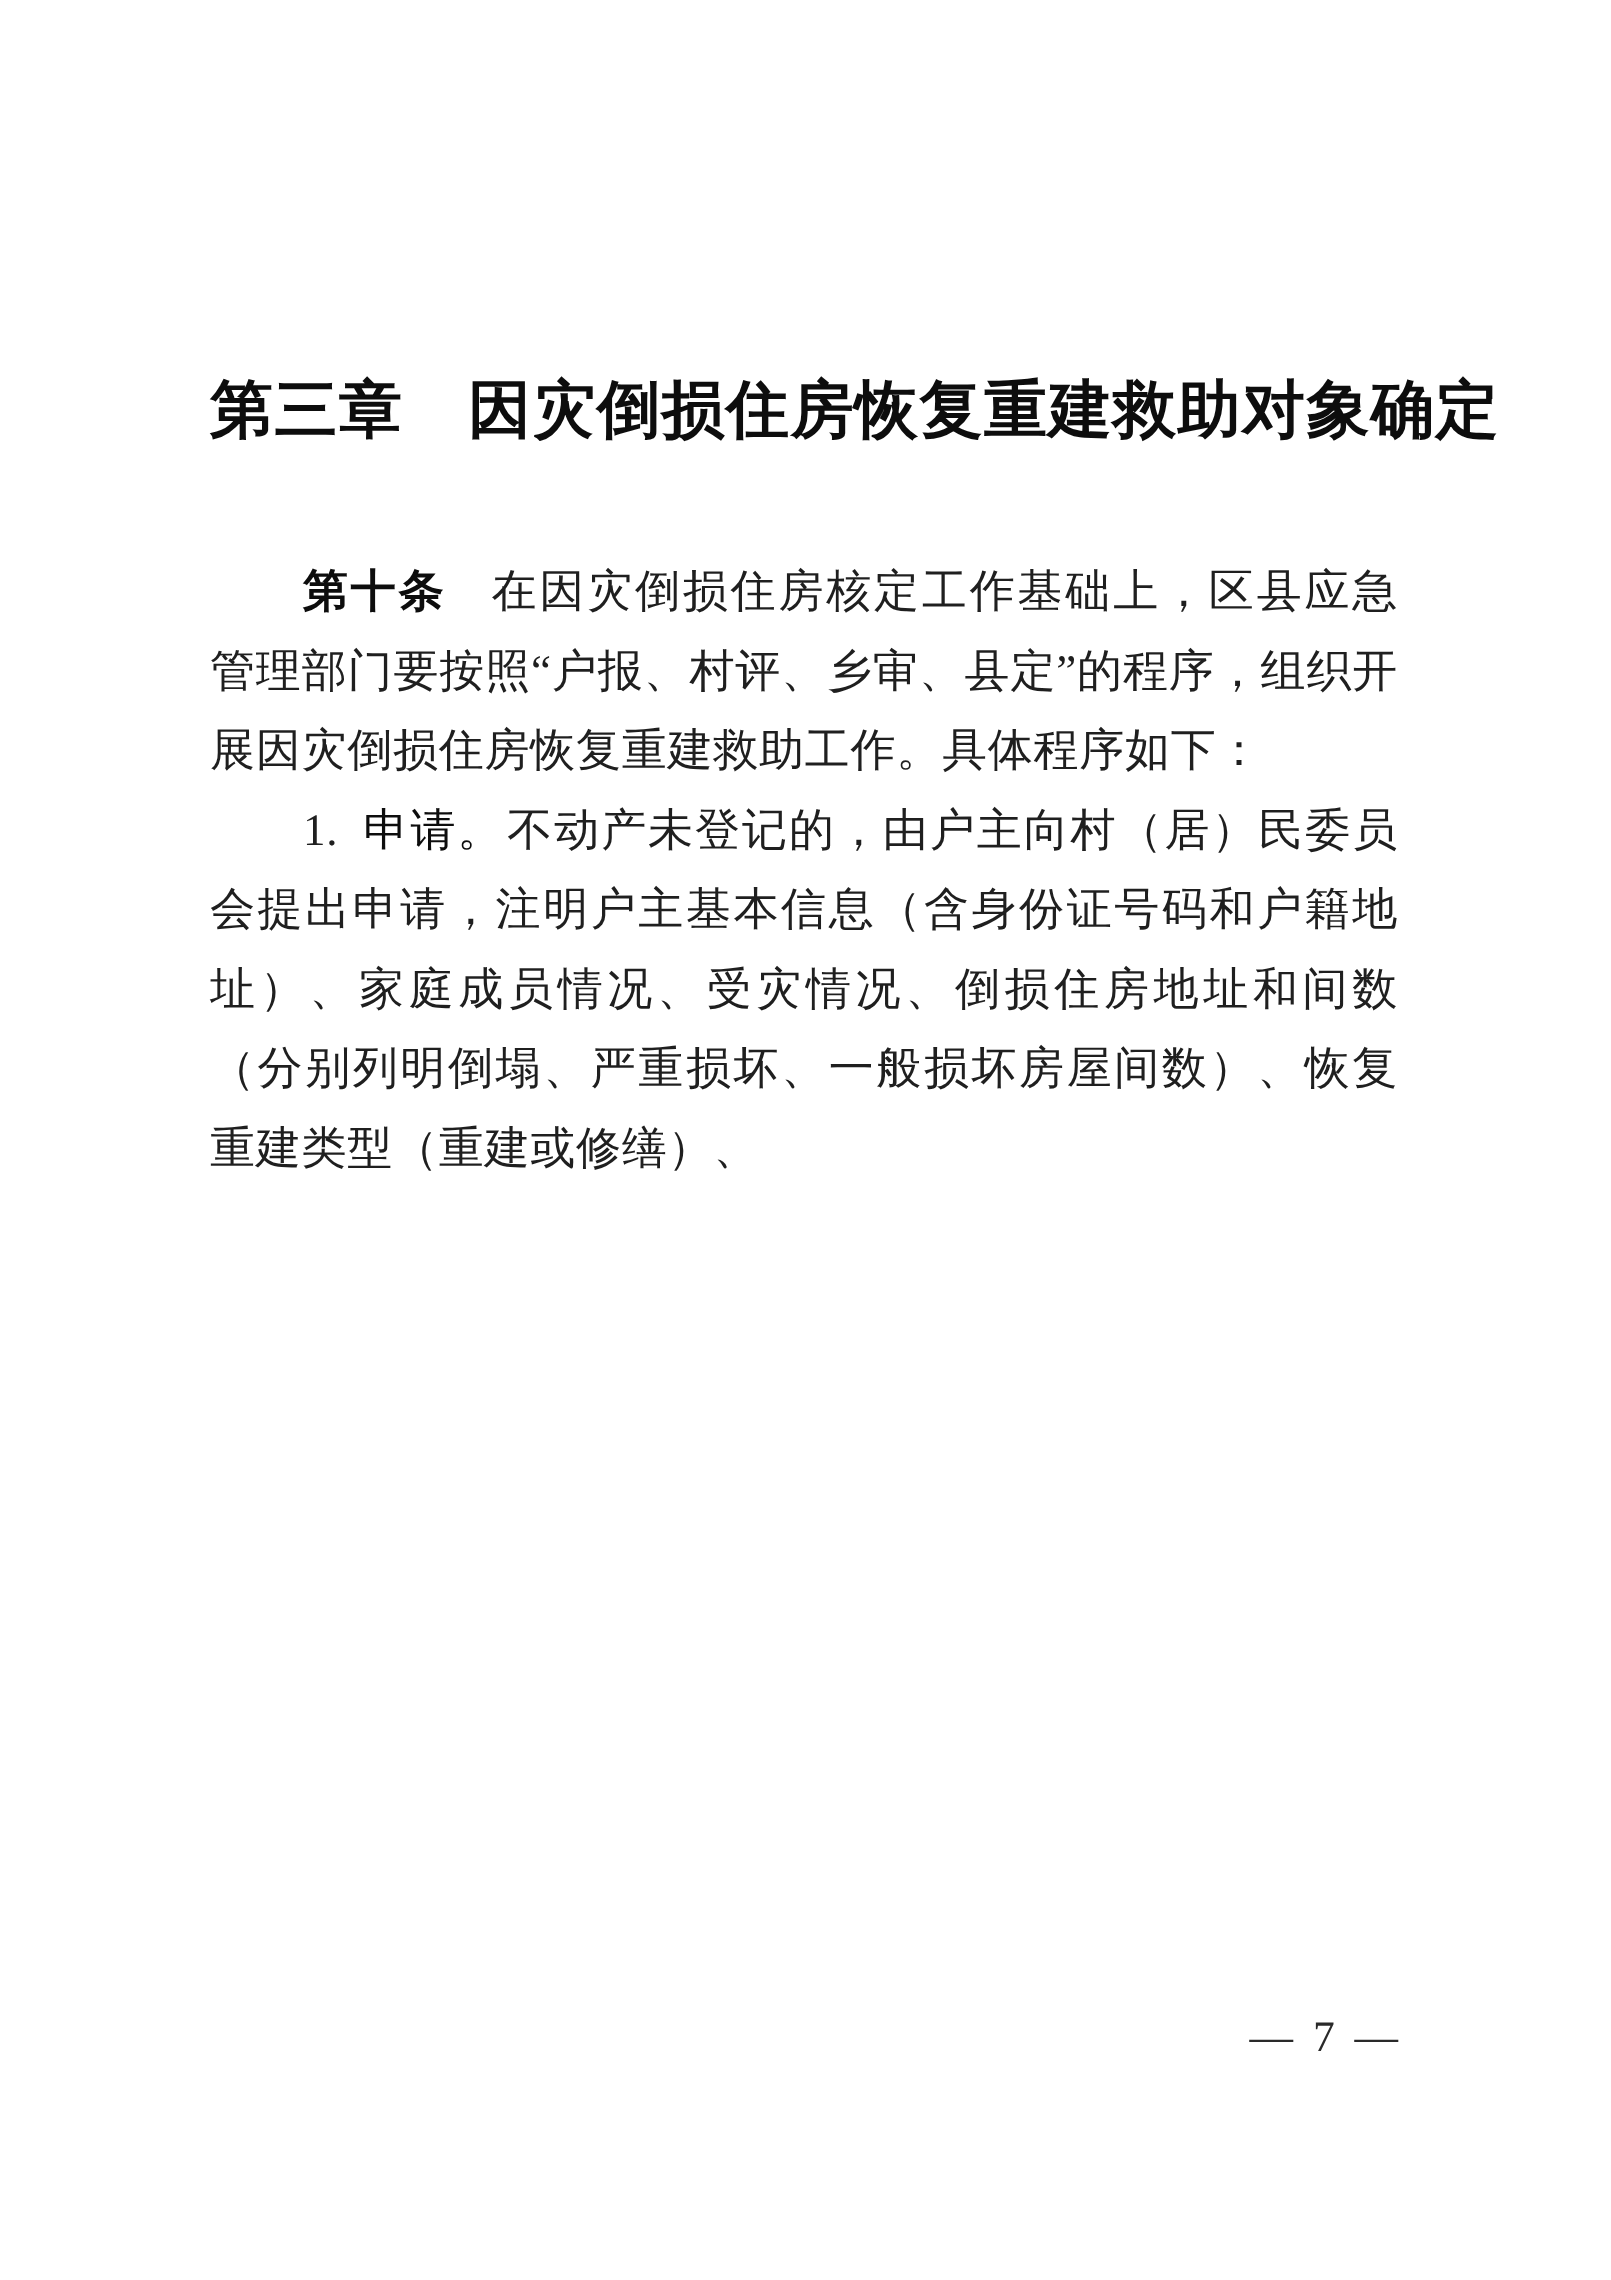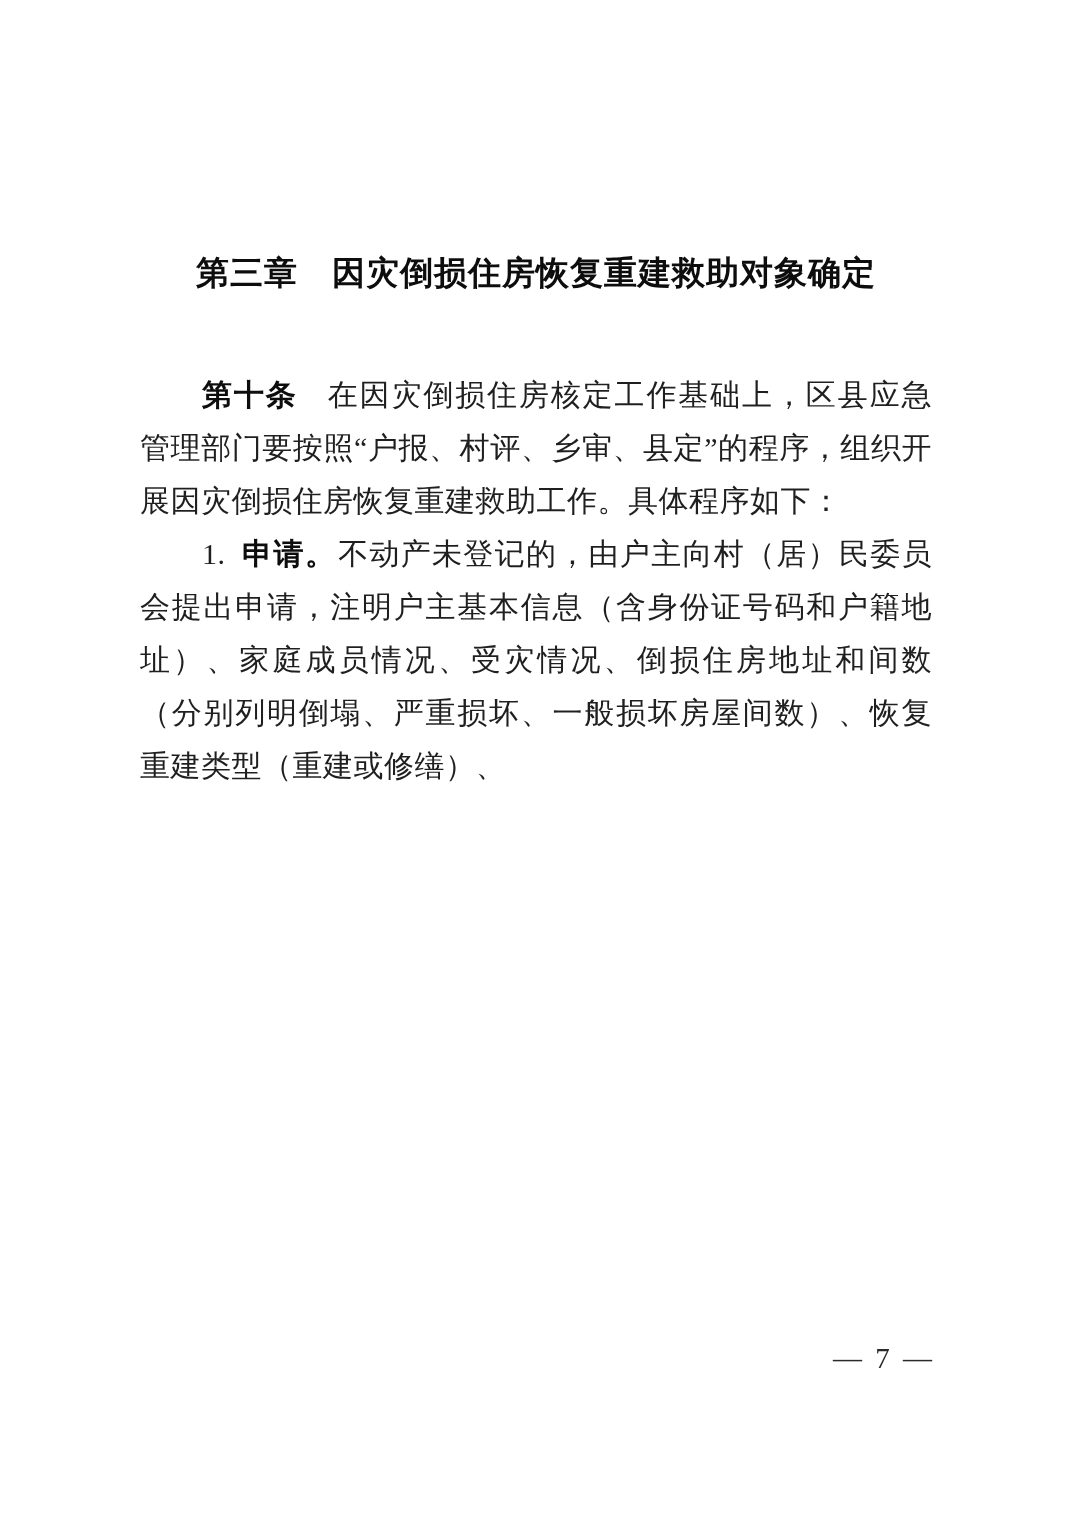"第三章 因灾倒损住房恢复重建救助对象确定" .chapter-title { font-size: 33px -> 42px }
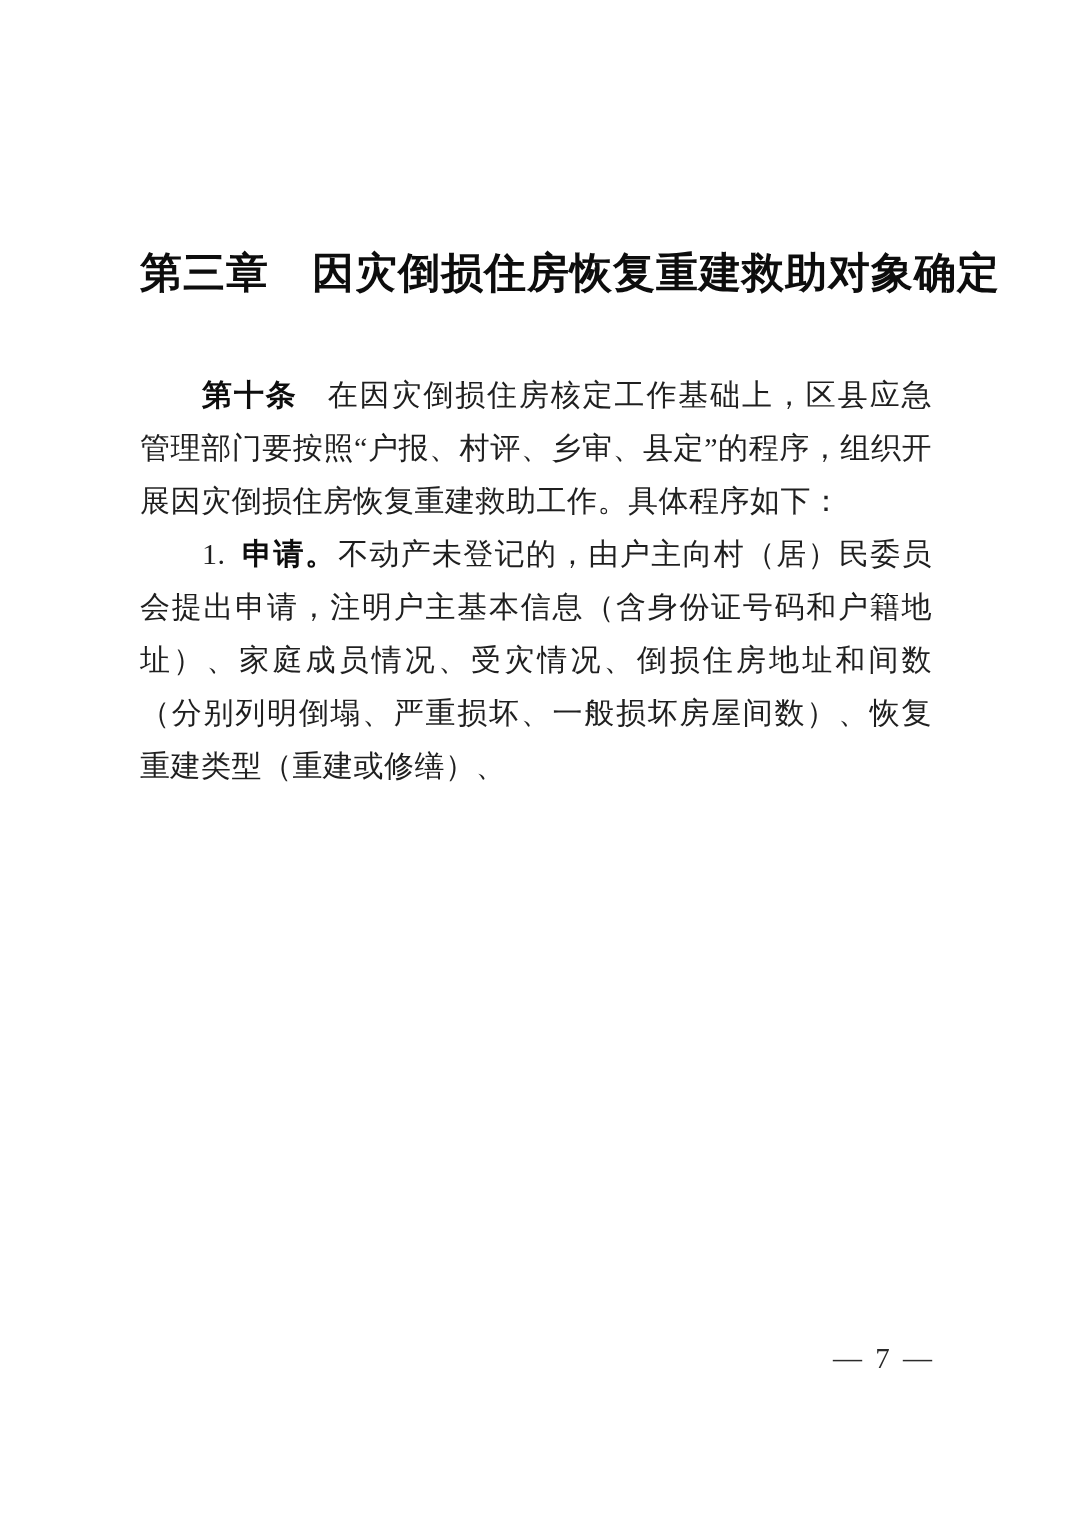"申请。" .item-lead { font-weight: bold -> normal }
